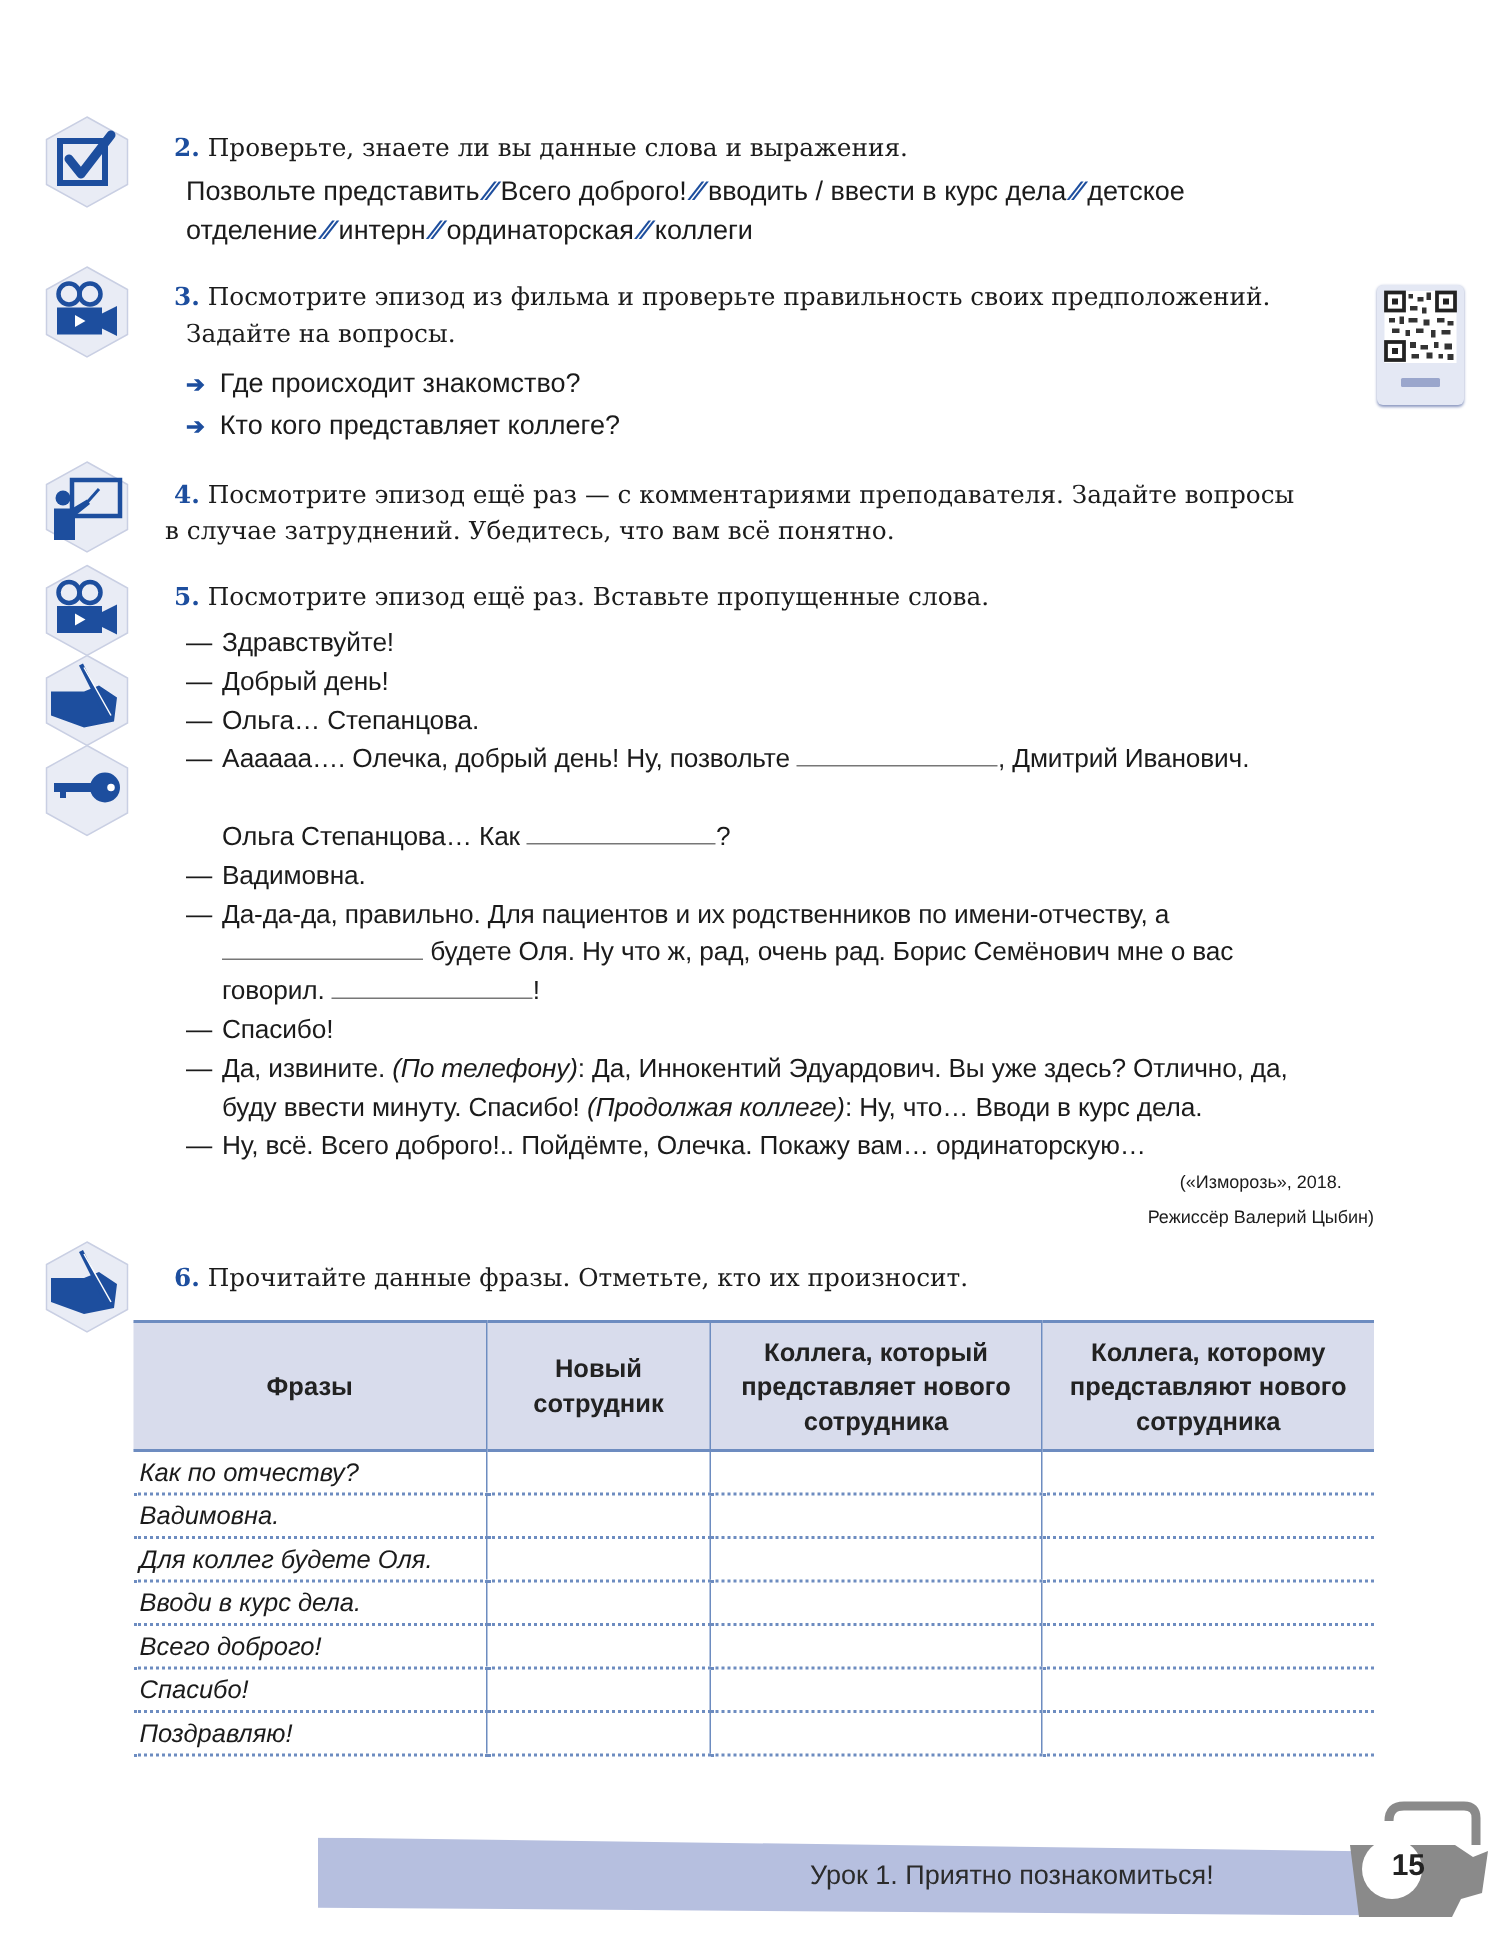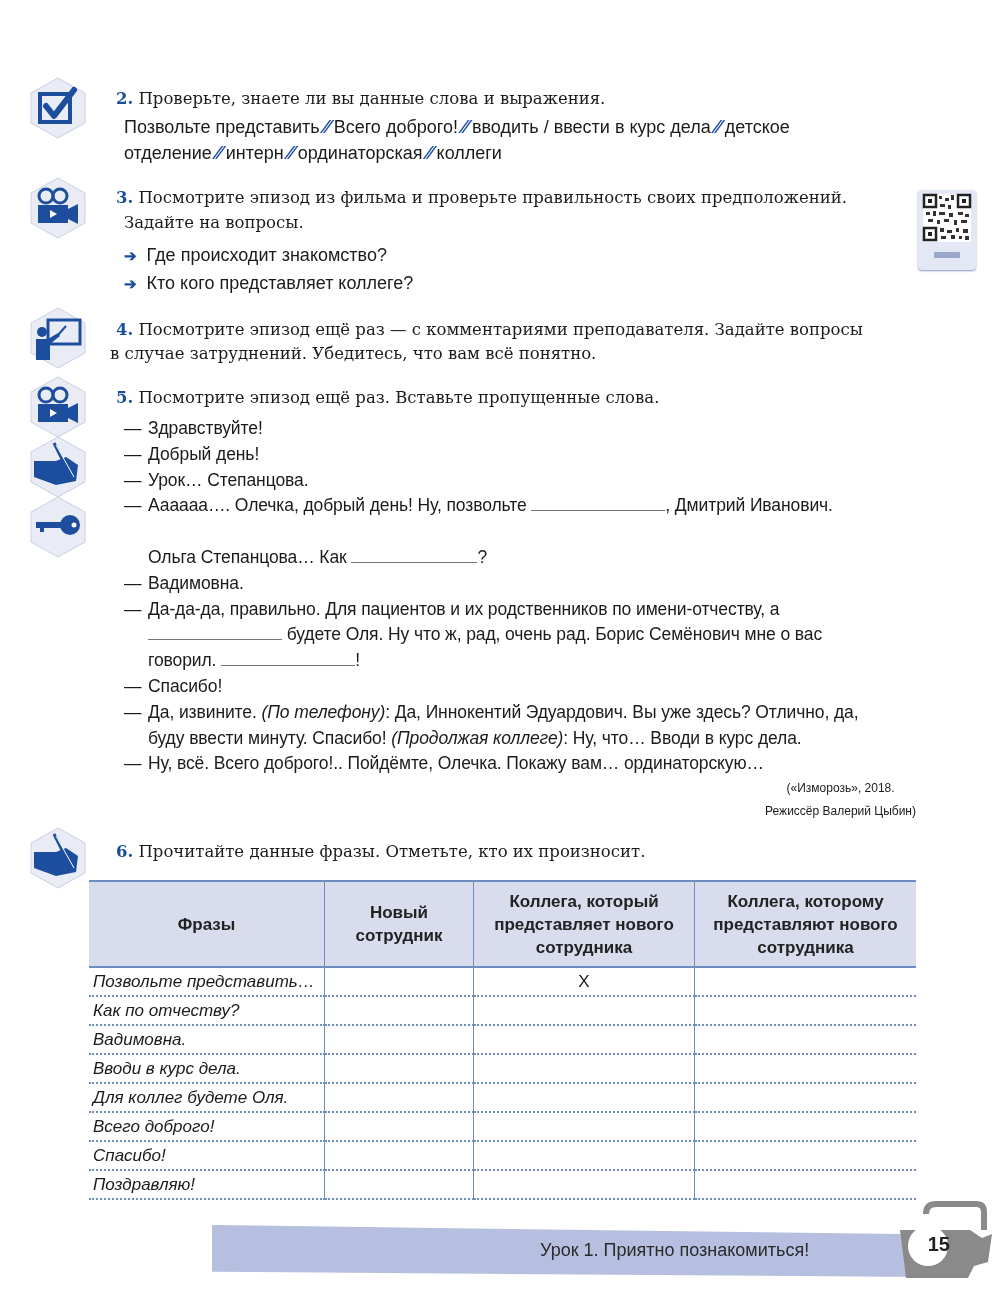"Урок… Степанцова." span { text: Урок -> Ольга }
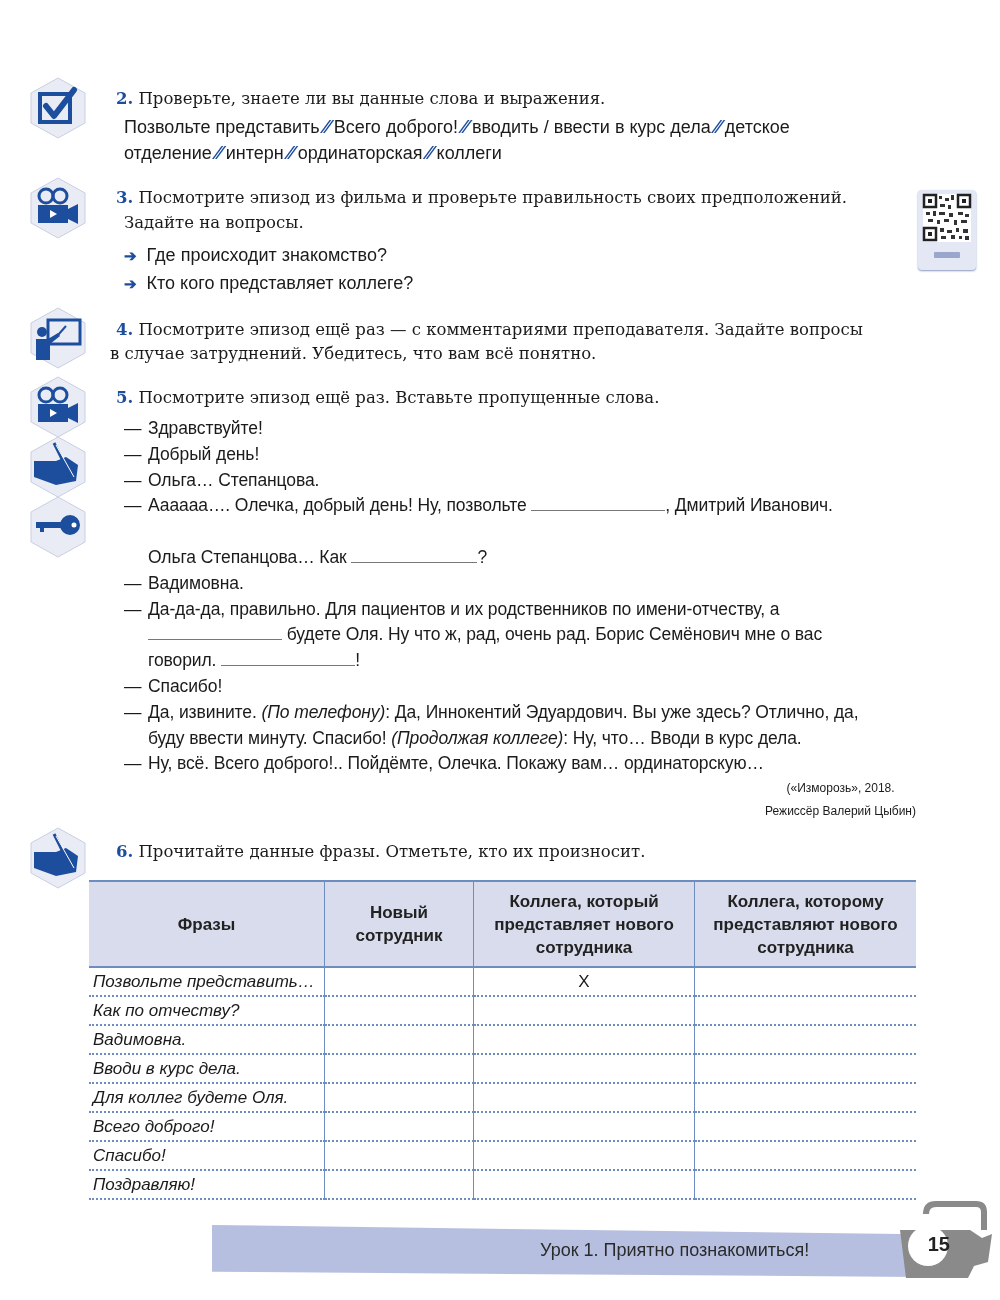"Позвольте представить…" tr { html: <tr> <td>Позвольте представить…</td> <td></td> <td>X</td> <td></td> </tr> -> none }
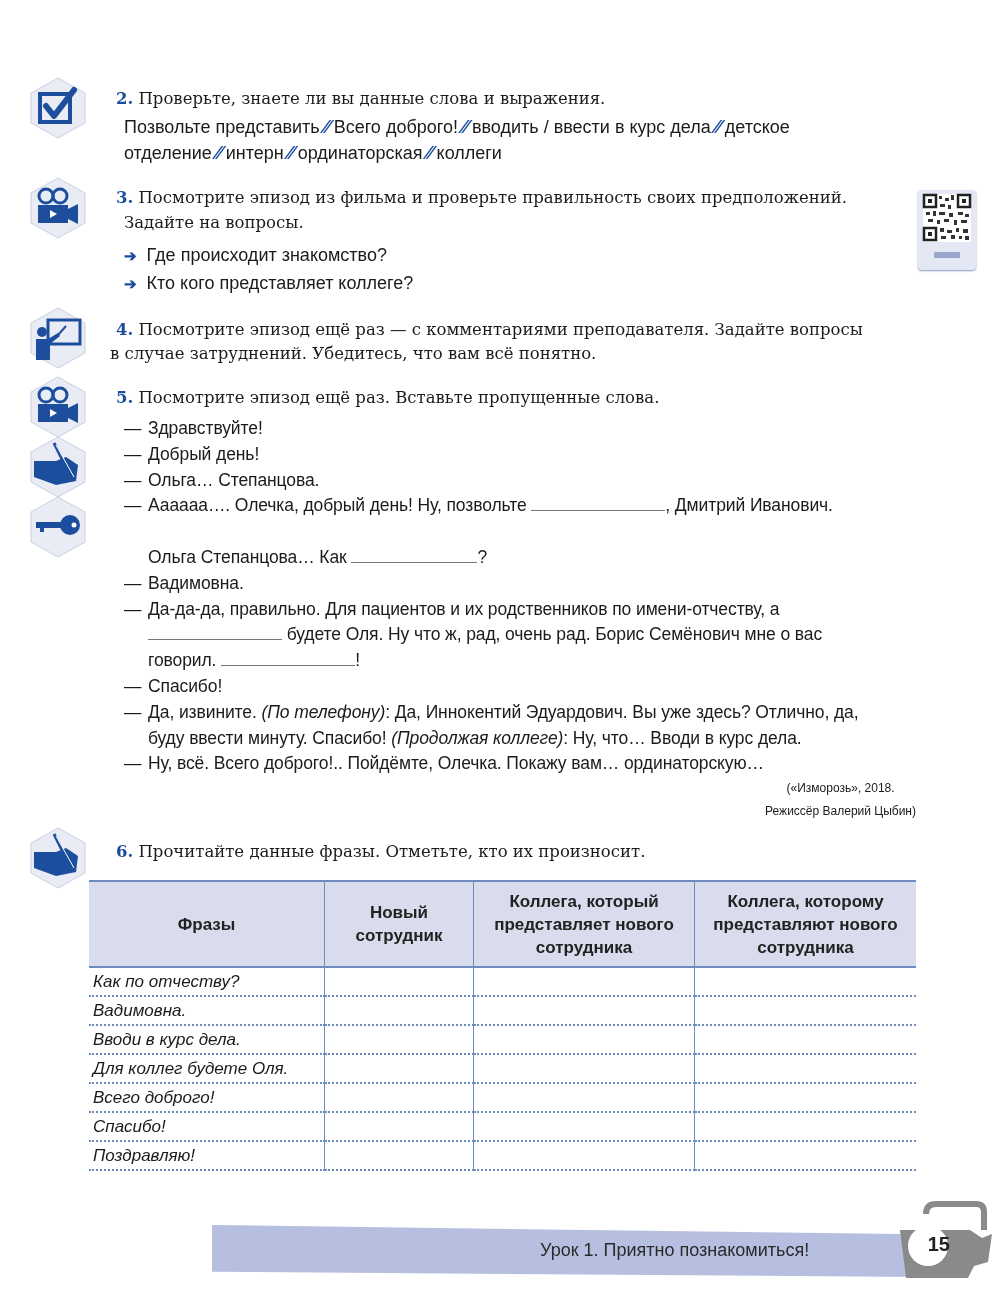"Вводи в курс дела." tr { order: before "Для коллег будете Оля." -> after "Для коллег будете Оля." }
